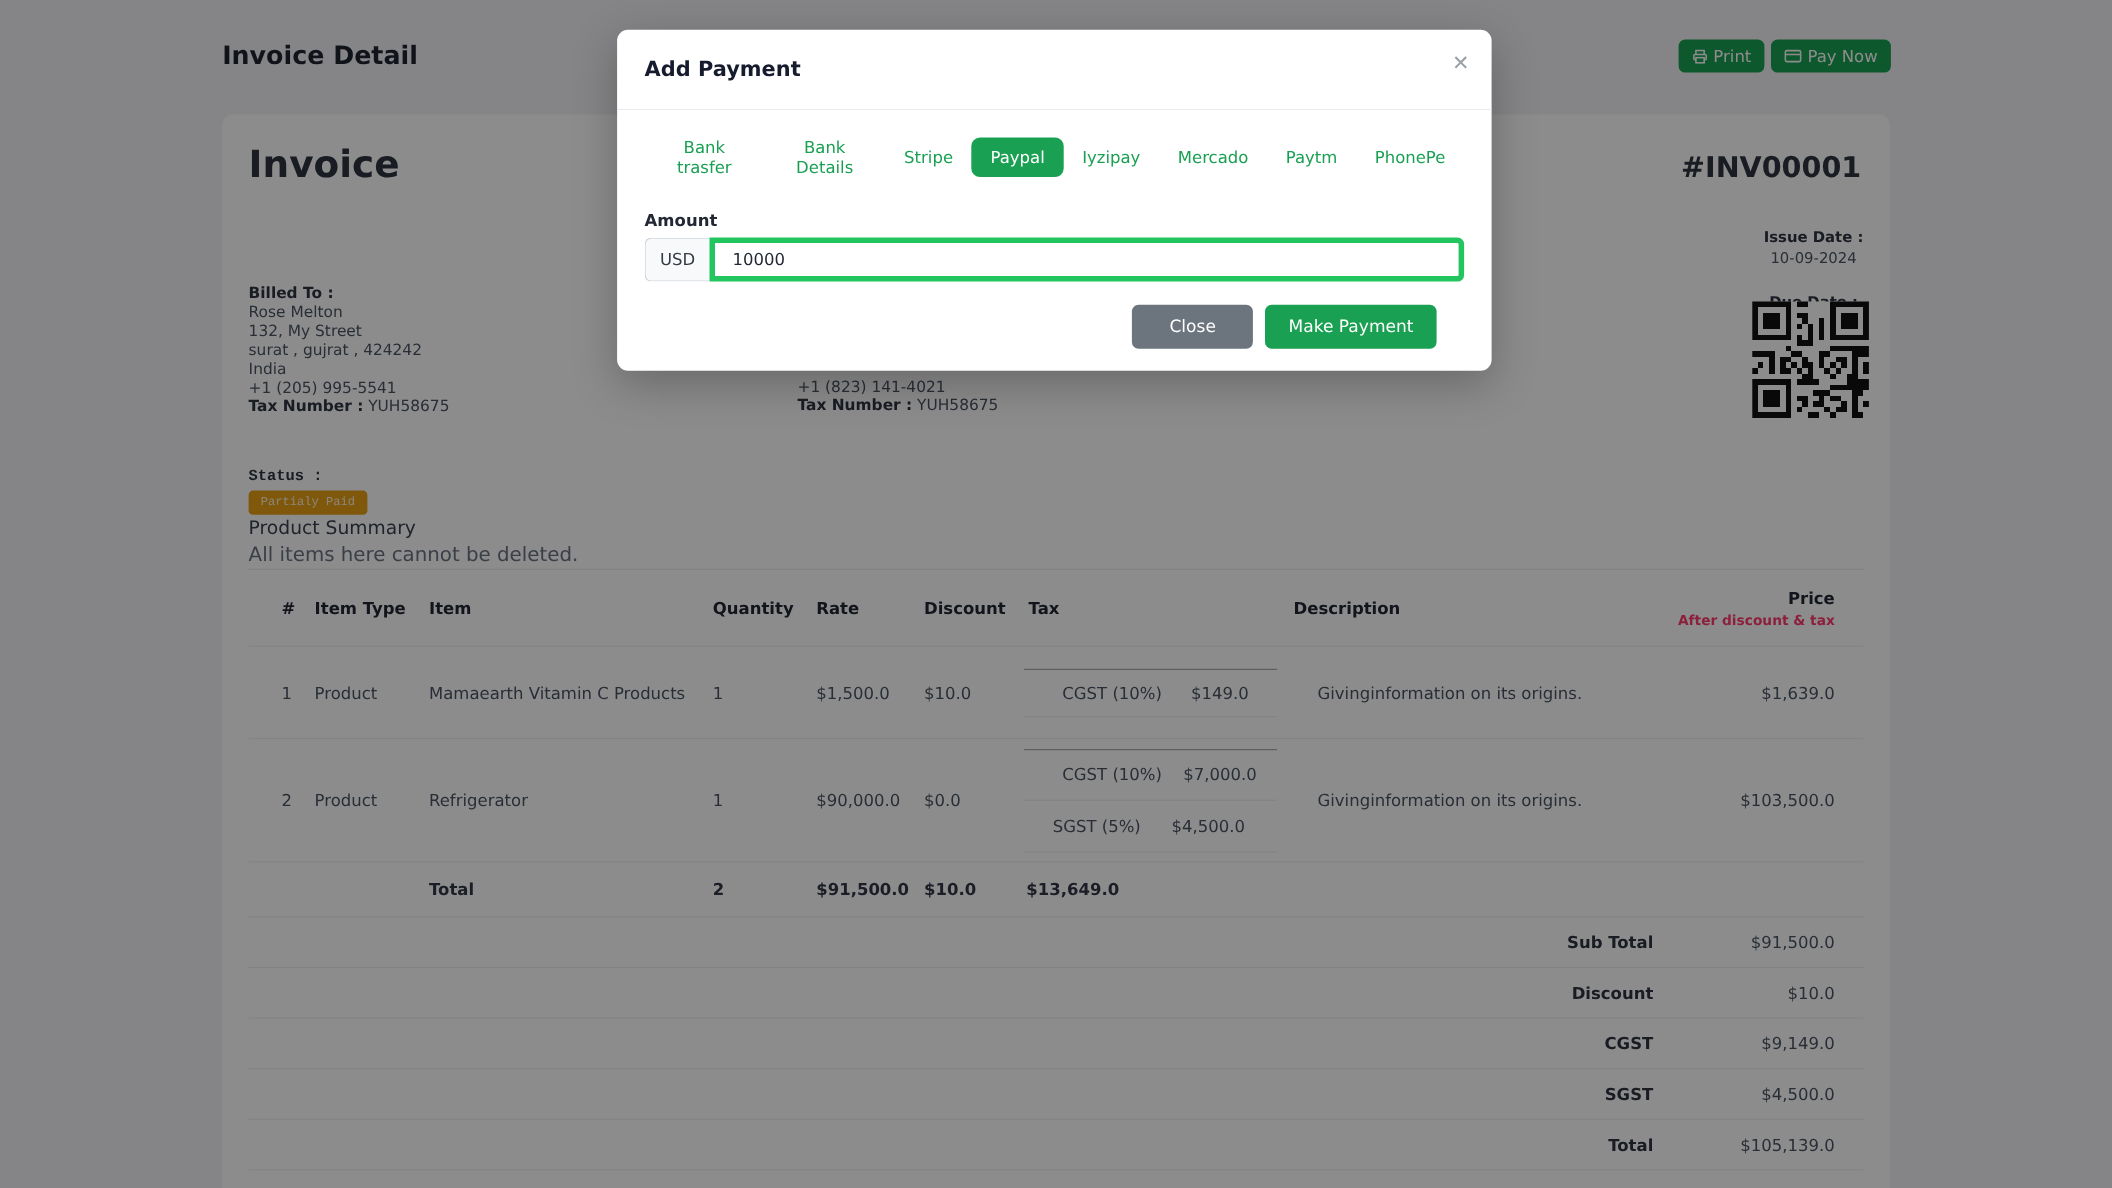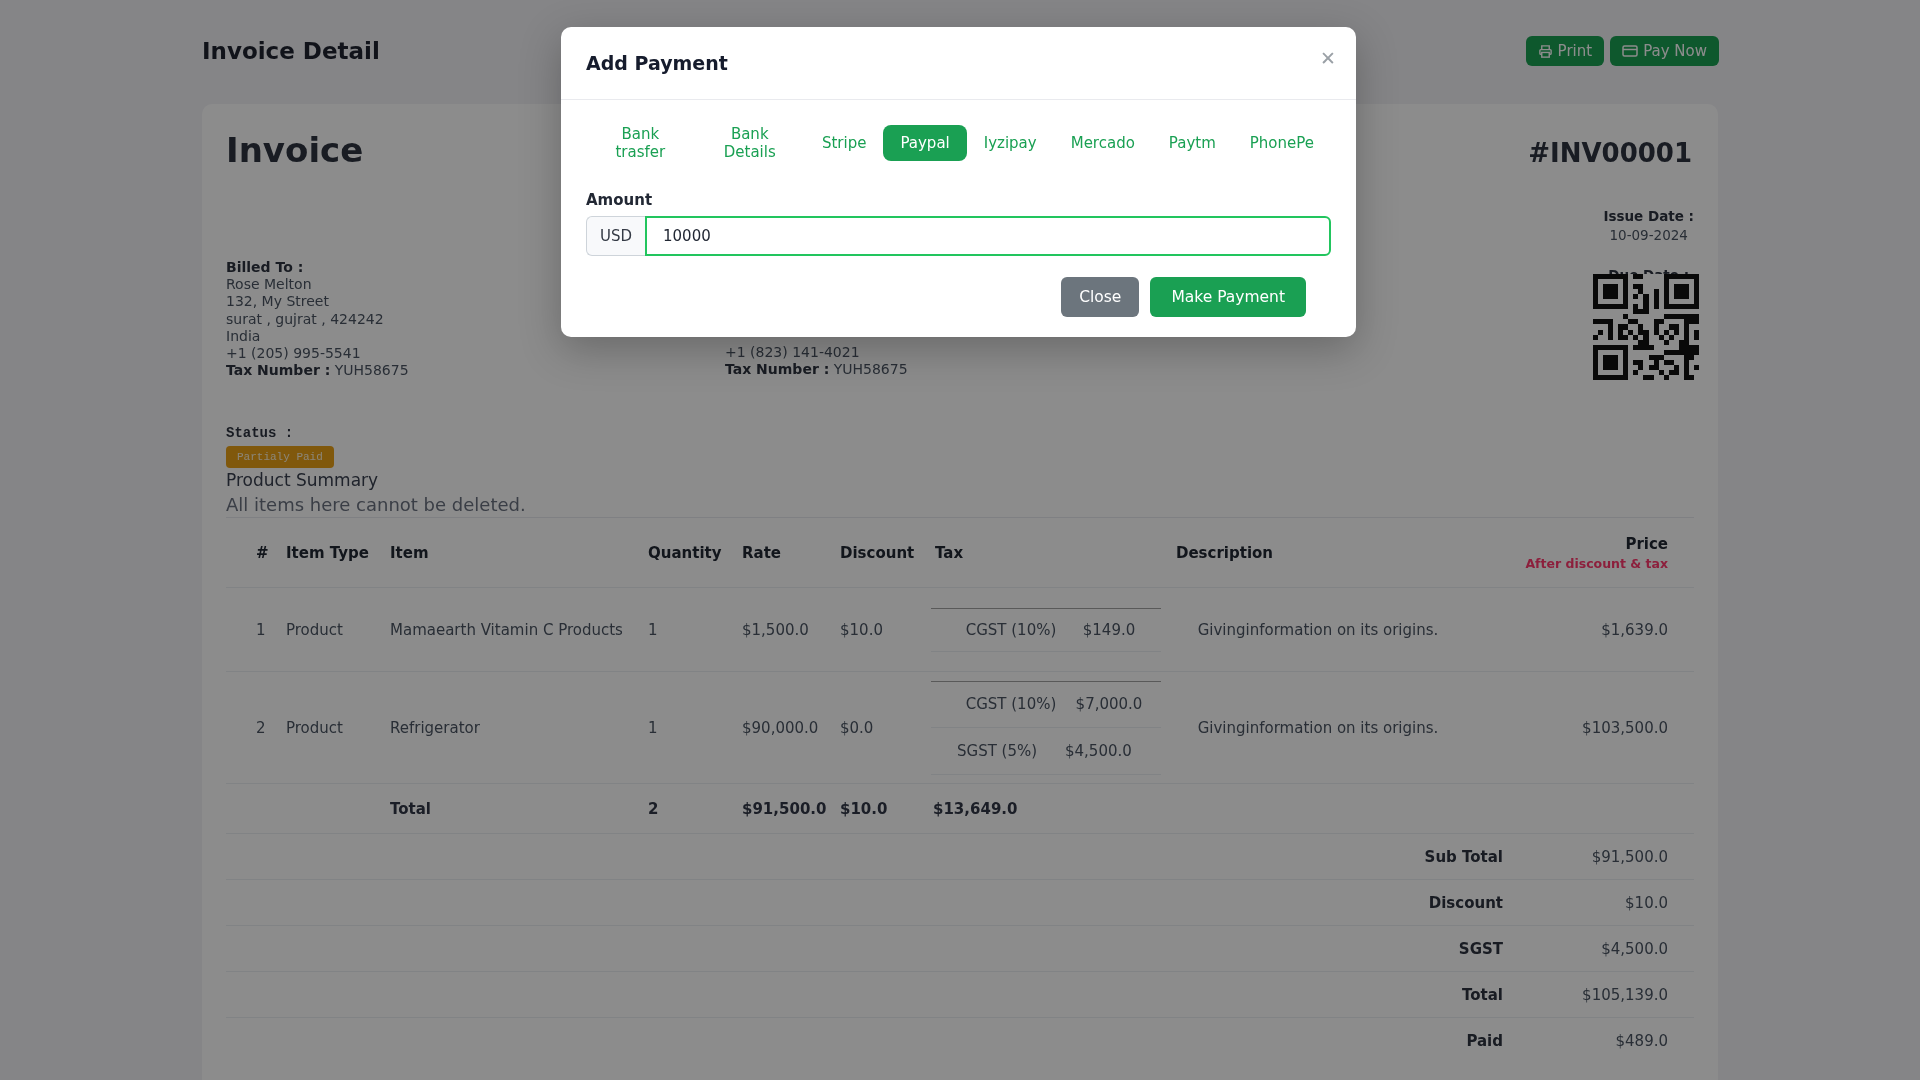"10000" .ig-input { border: 2px solid #22c55e -> 5px solid #22c55e }
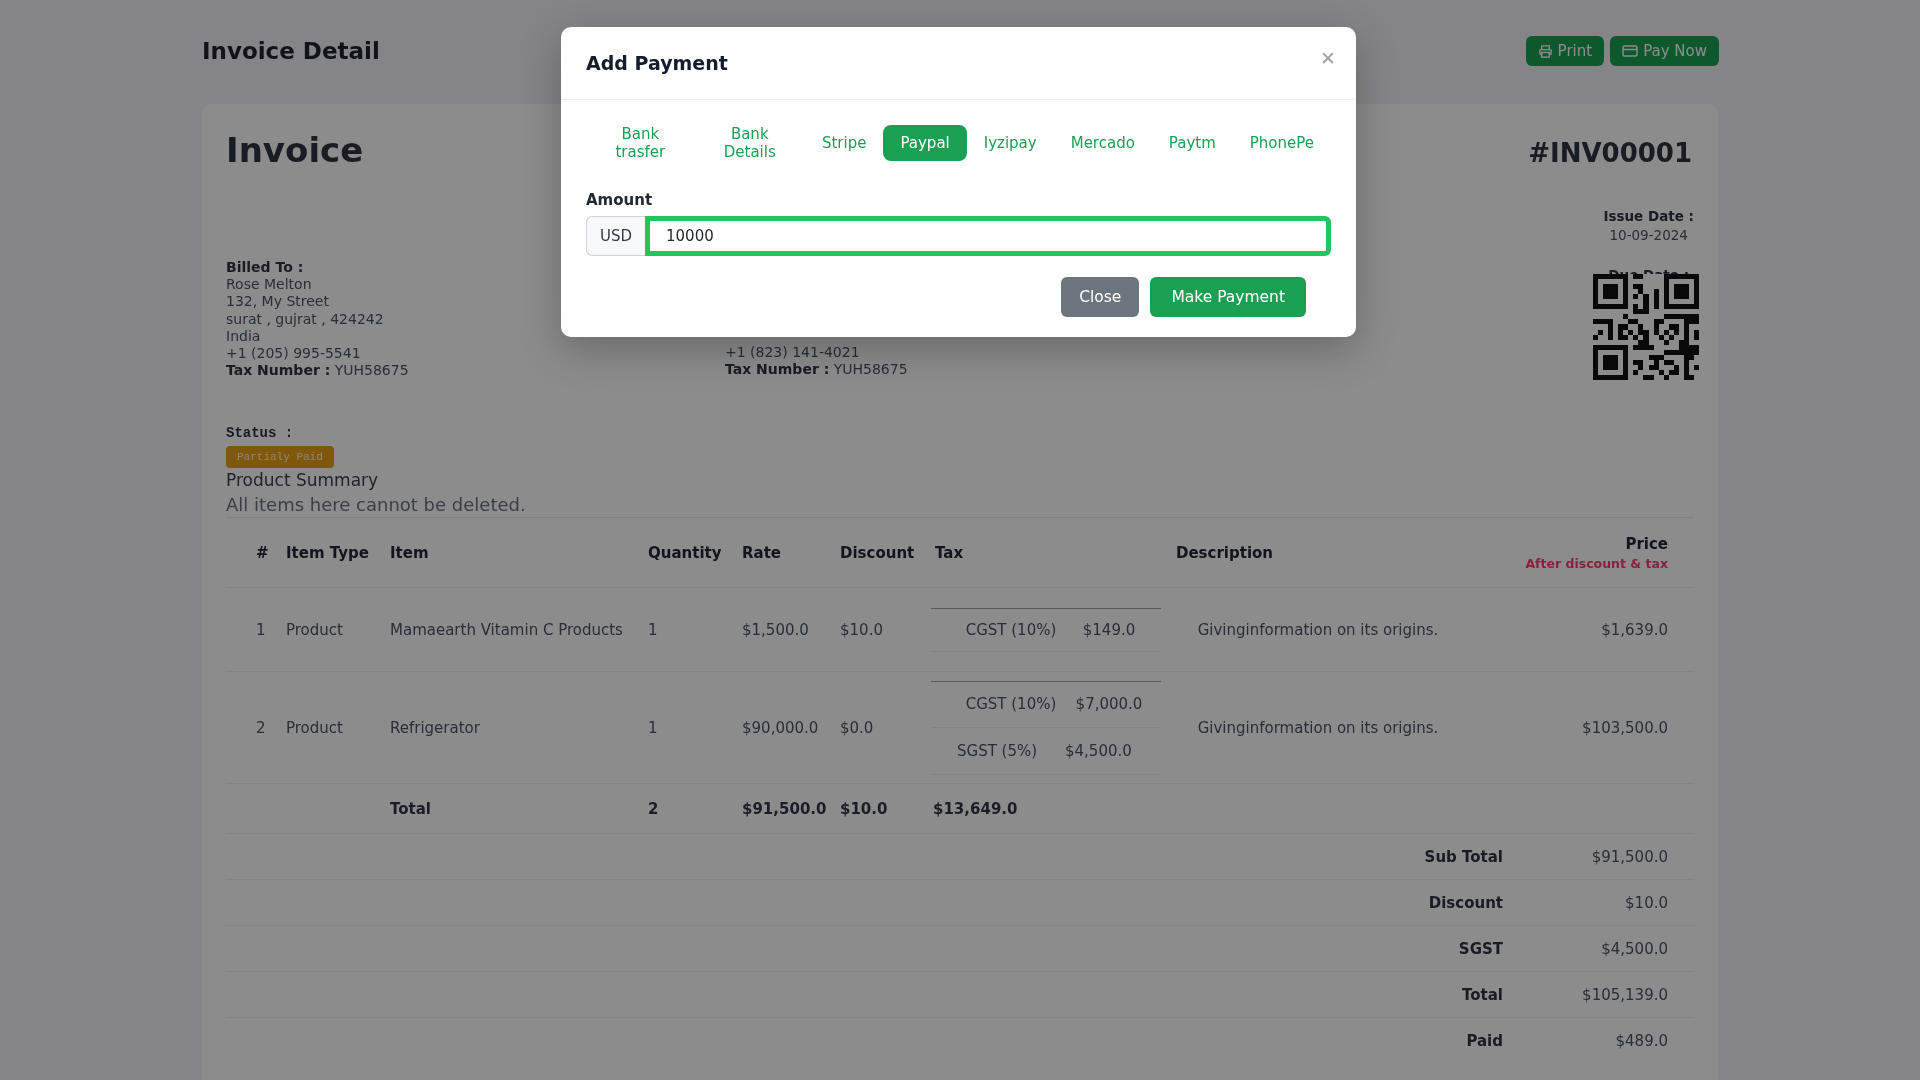"Close" .btn { padding: 11px 18px -> 11px 34px }
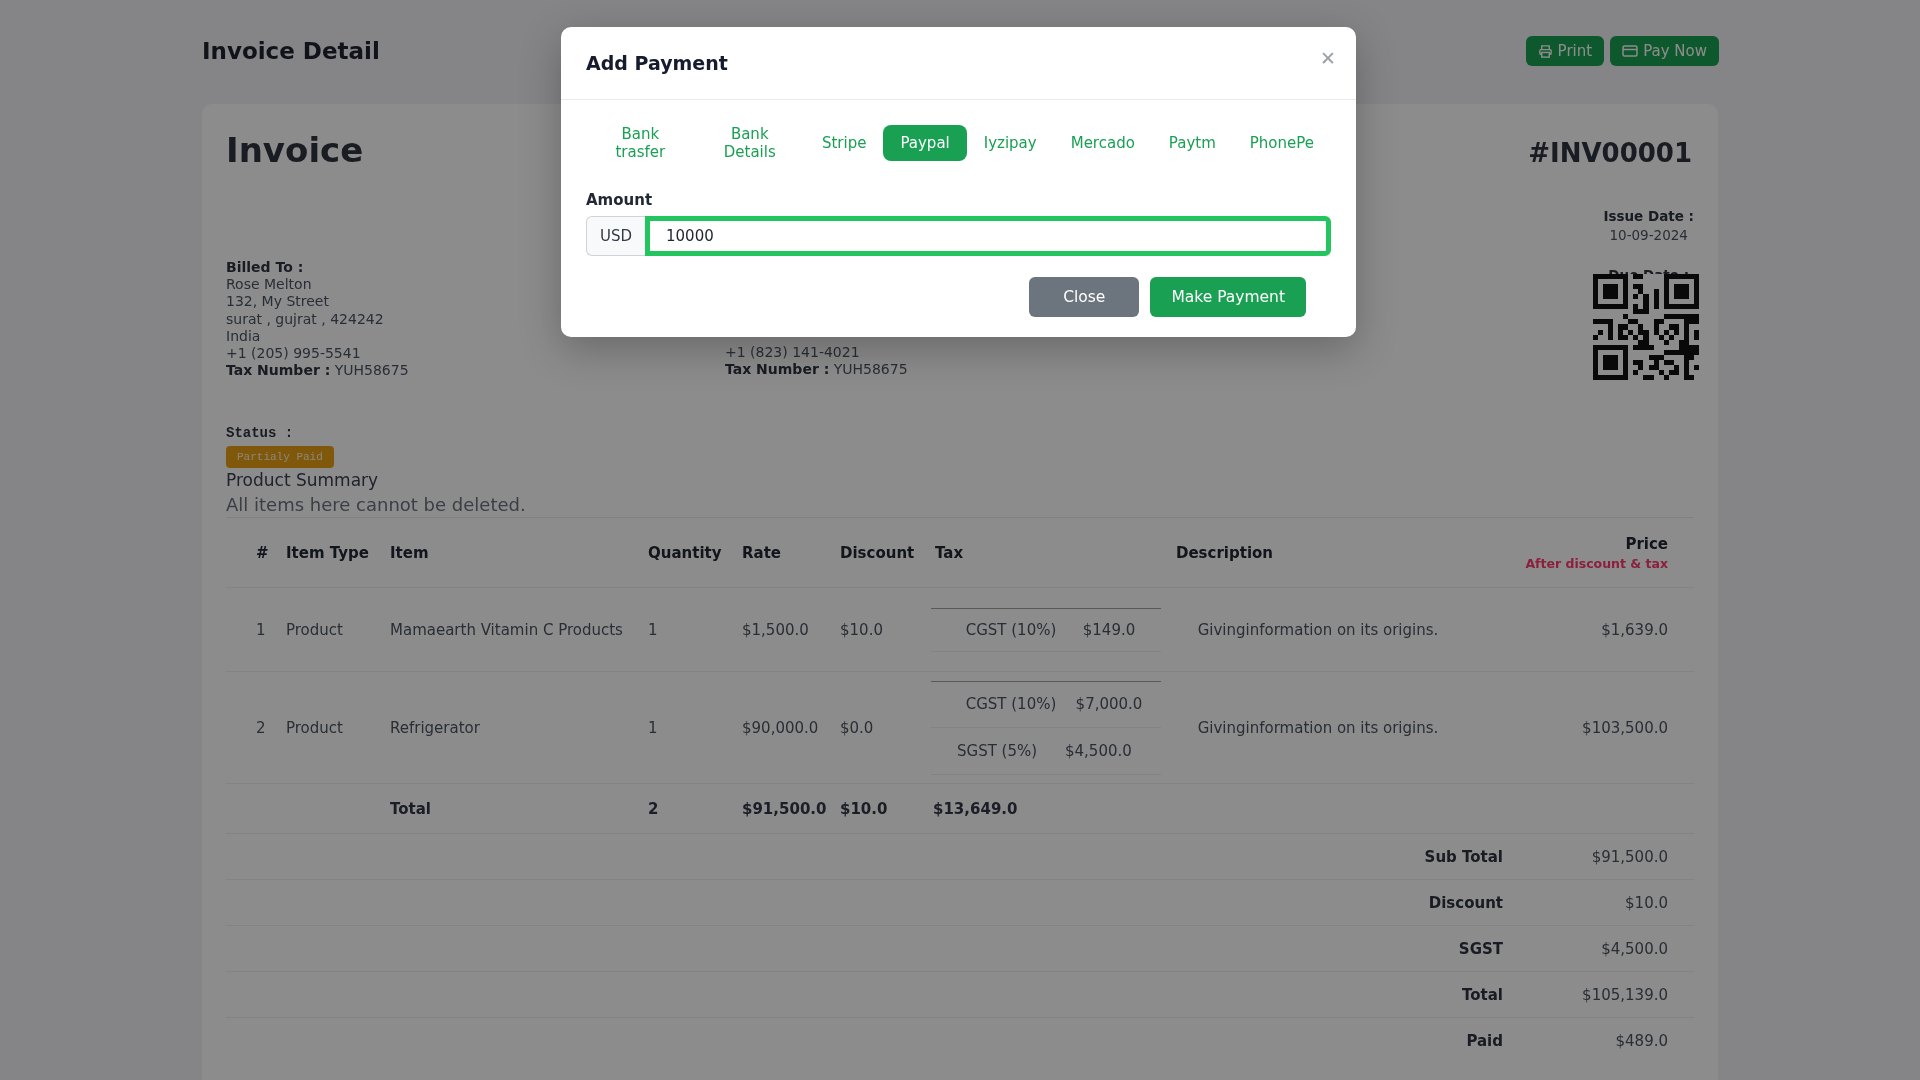"CGST" div.sum-row { html: none -> <div> <div></div> <div>CGST</div> <div>$9,149.0</div> </div> }
